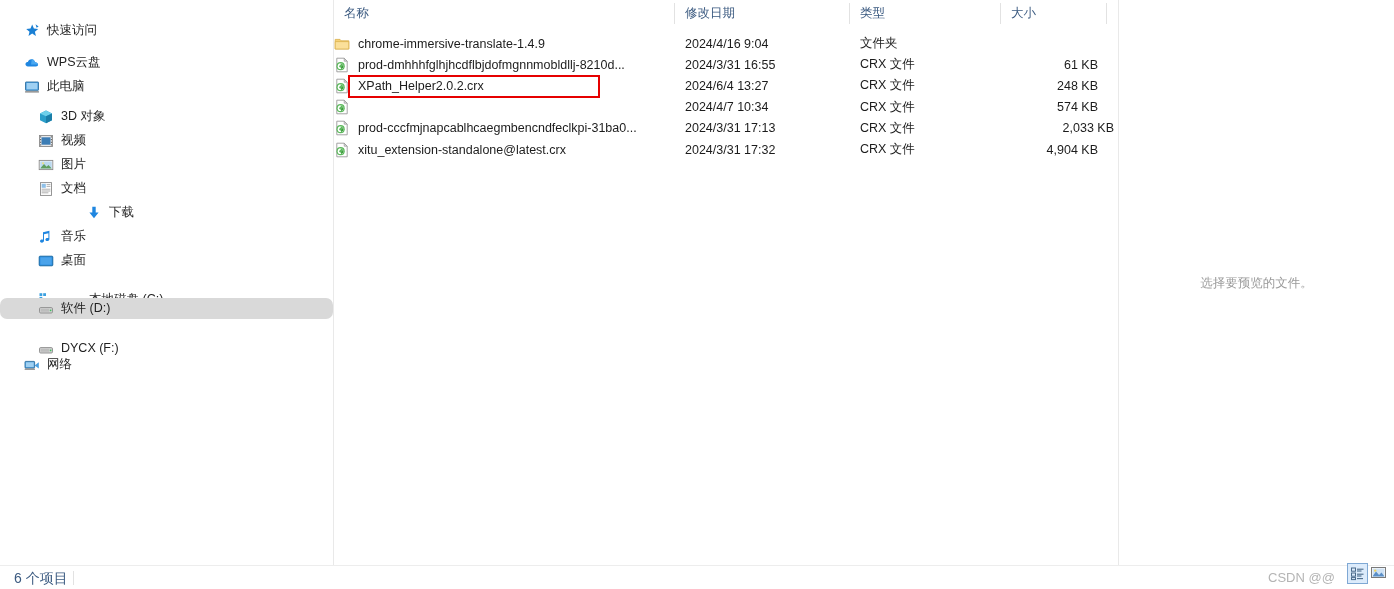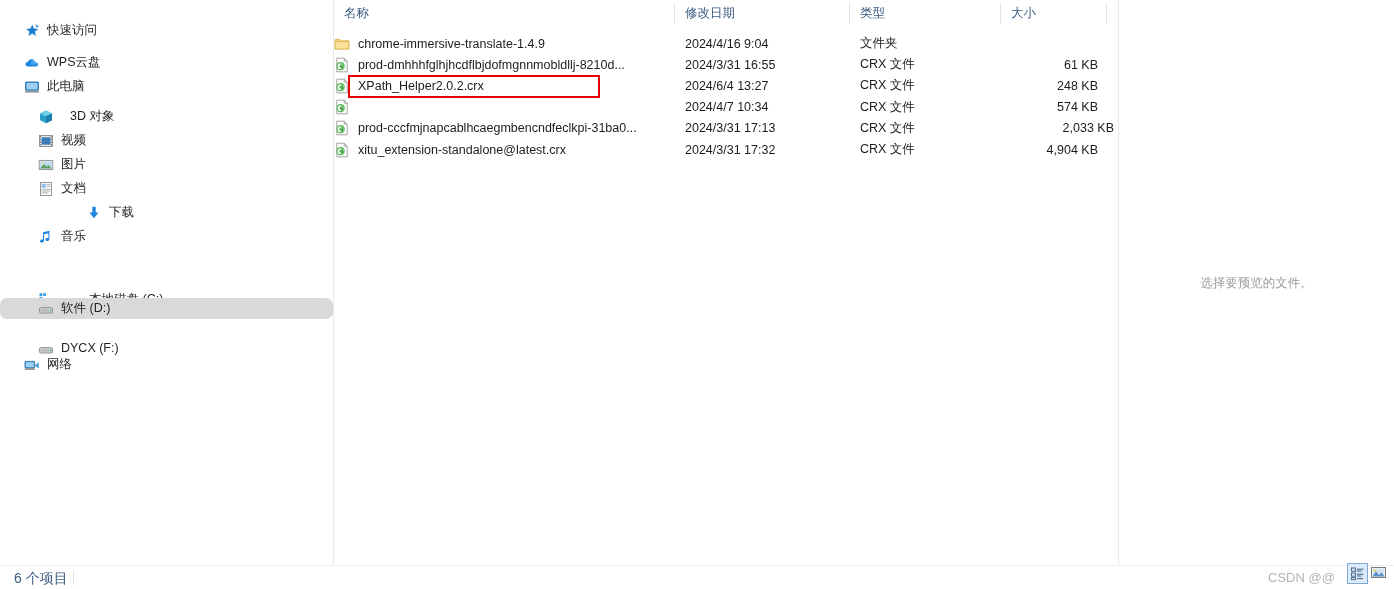"3D 对象" div.nav-item { gap: 9px -> none }
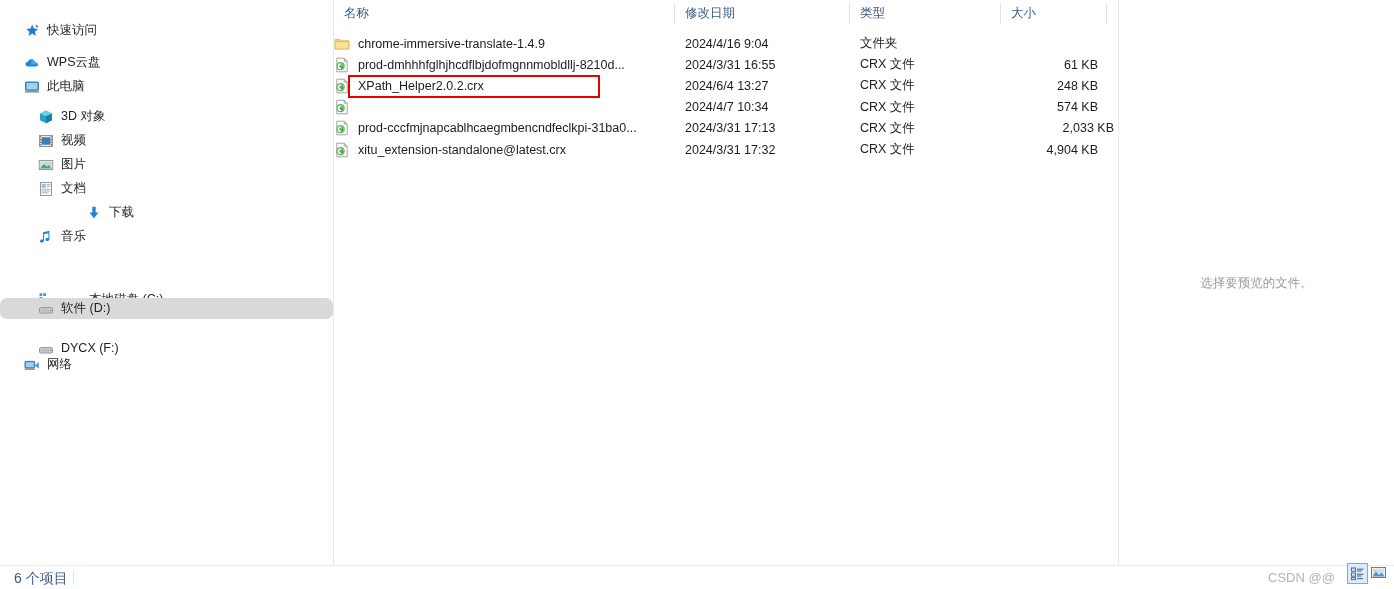"桌面" div.nav-item { html: none -> <div> <span><svg> <rect></rect> <rect></rect> </svg></span> <span>桌面</span> </div> }
